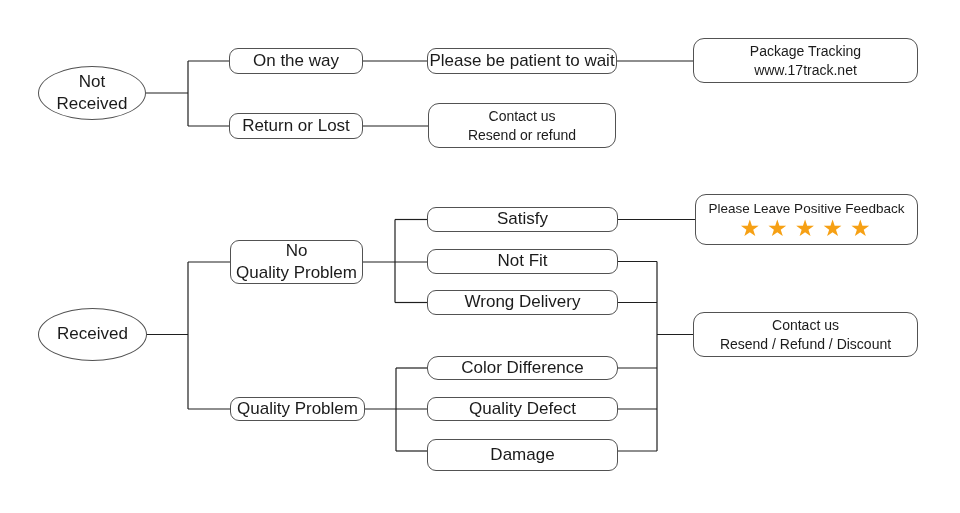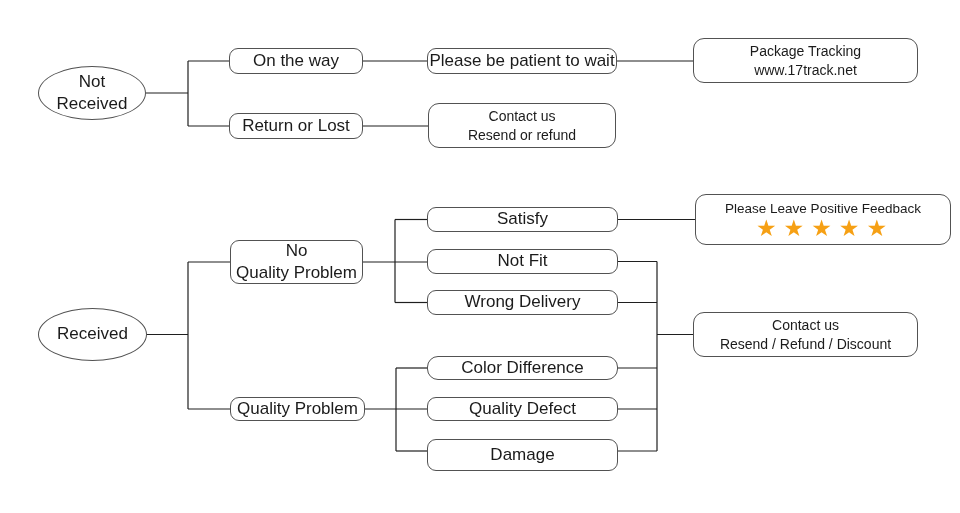"Please Leave Positive Feedback" #n-feedback { width: 256px -> 223px }
